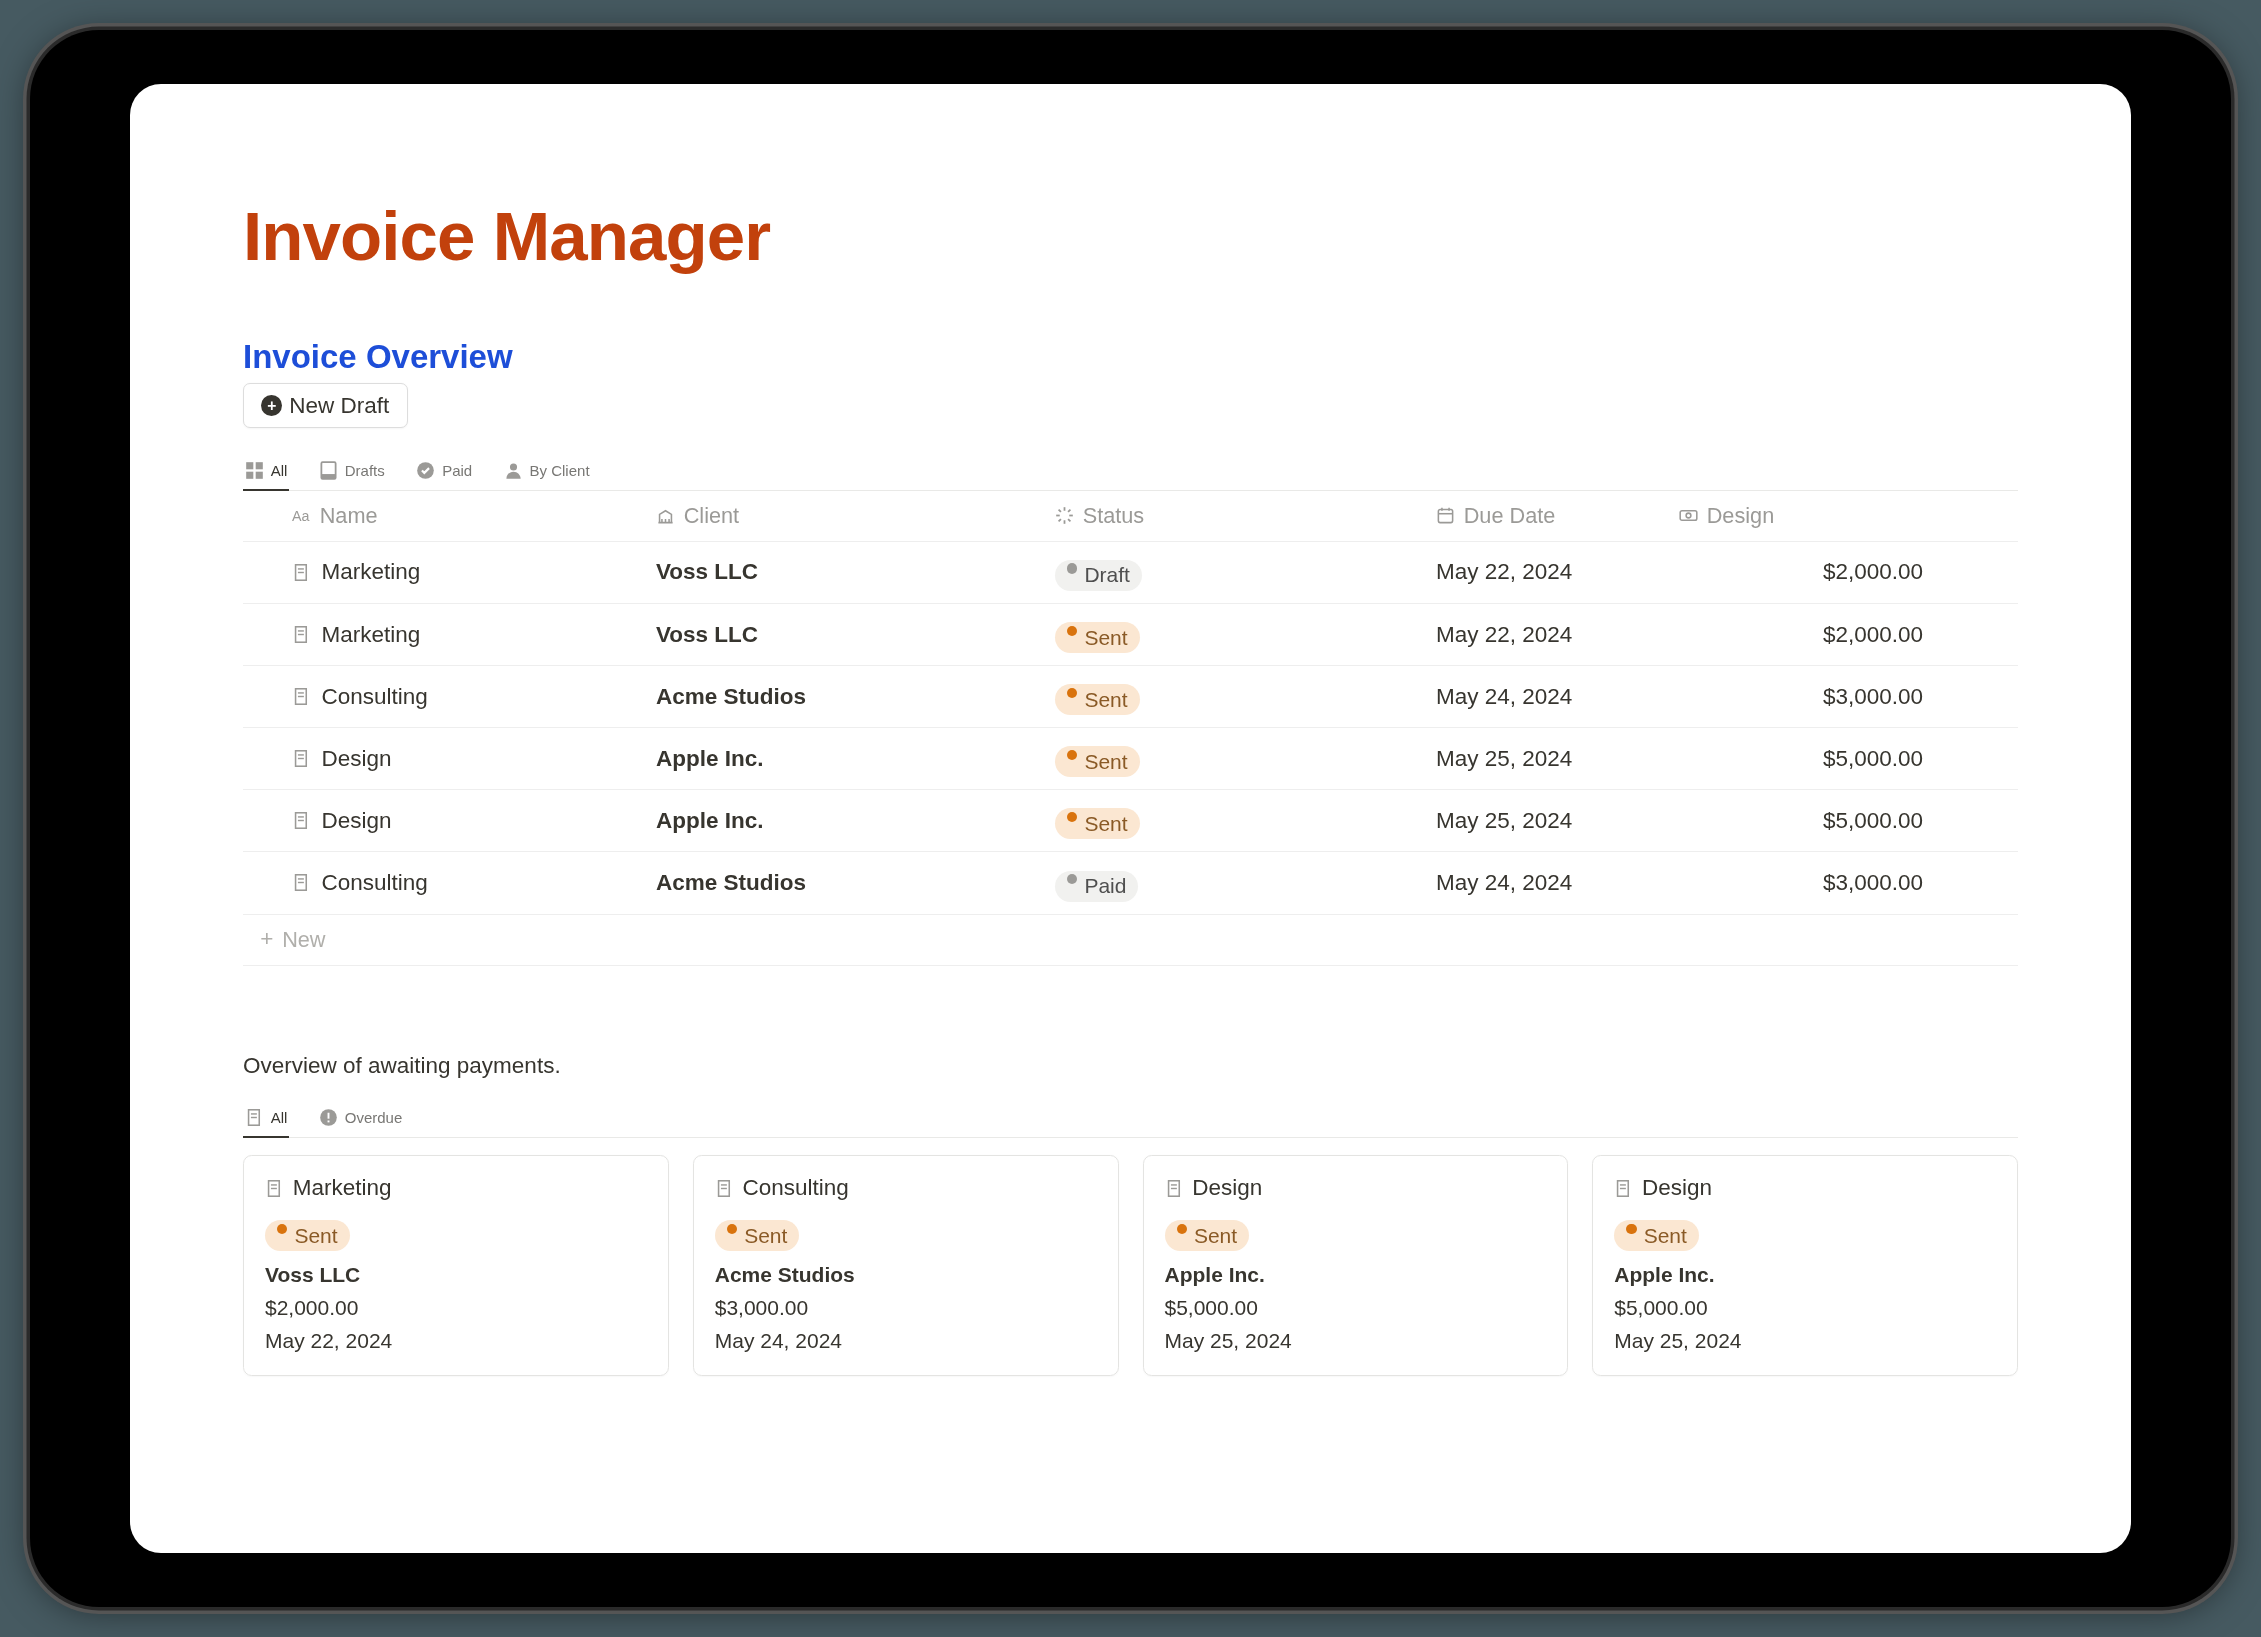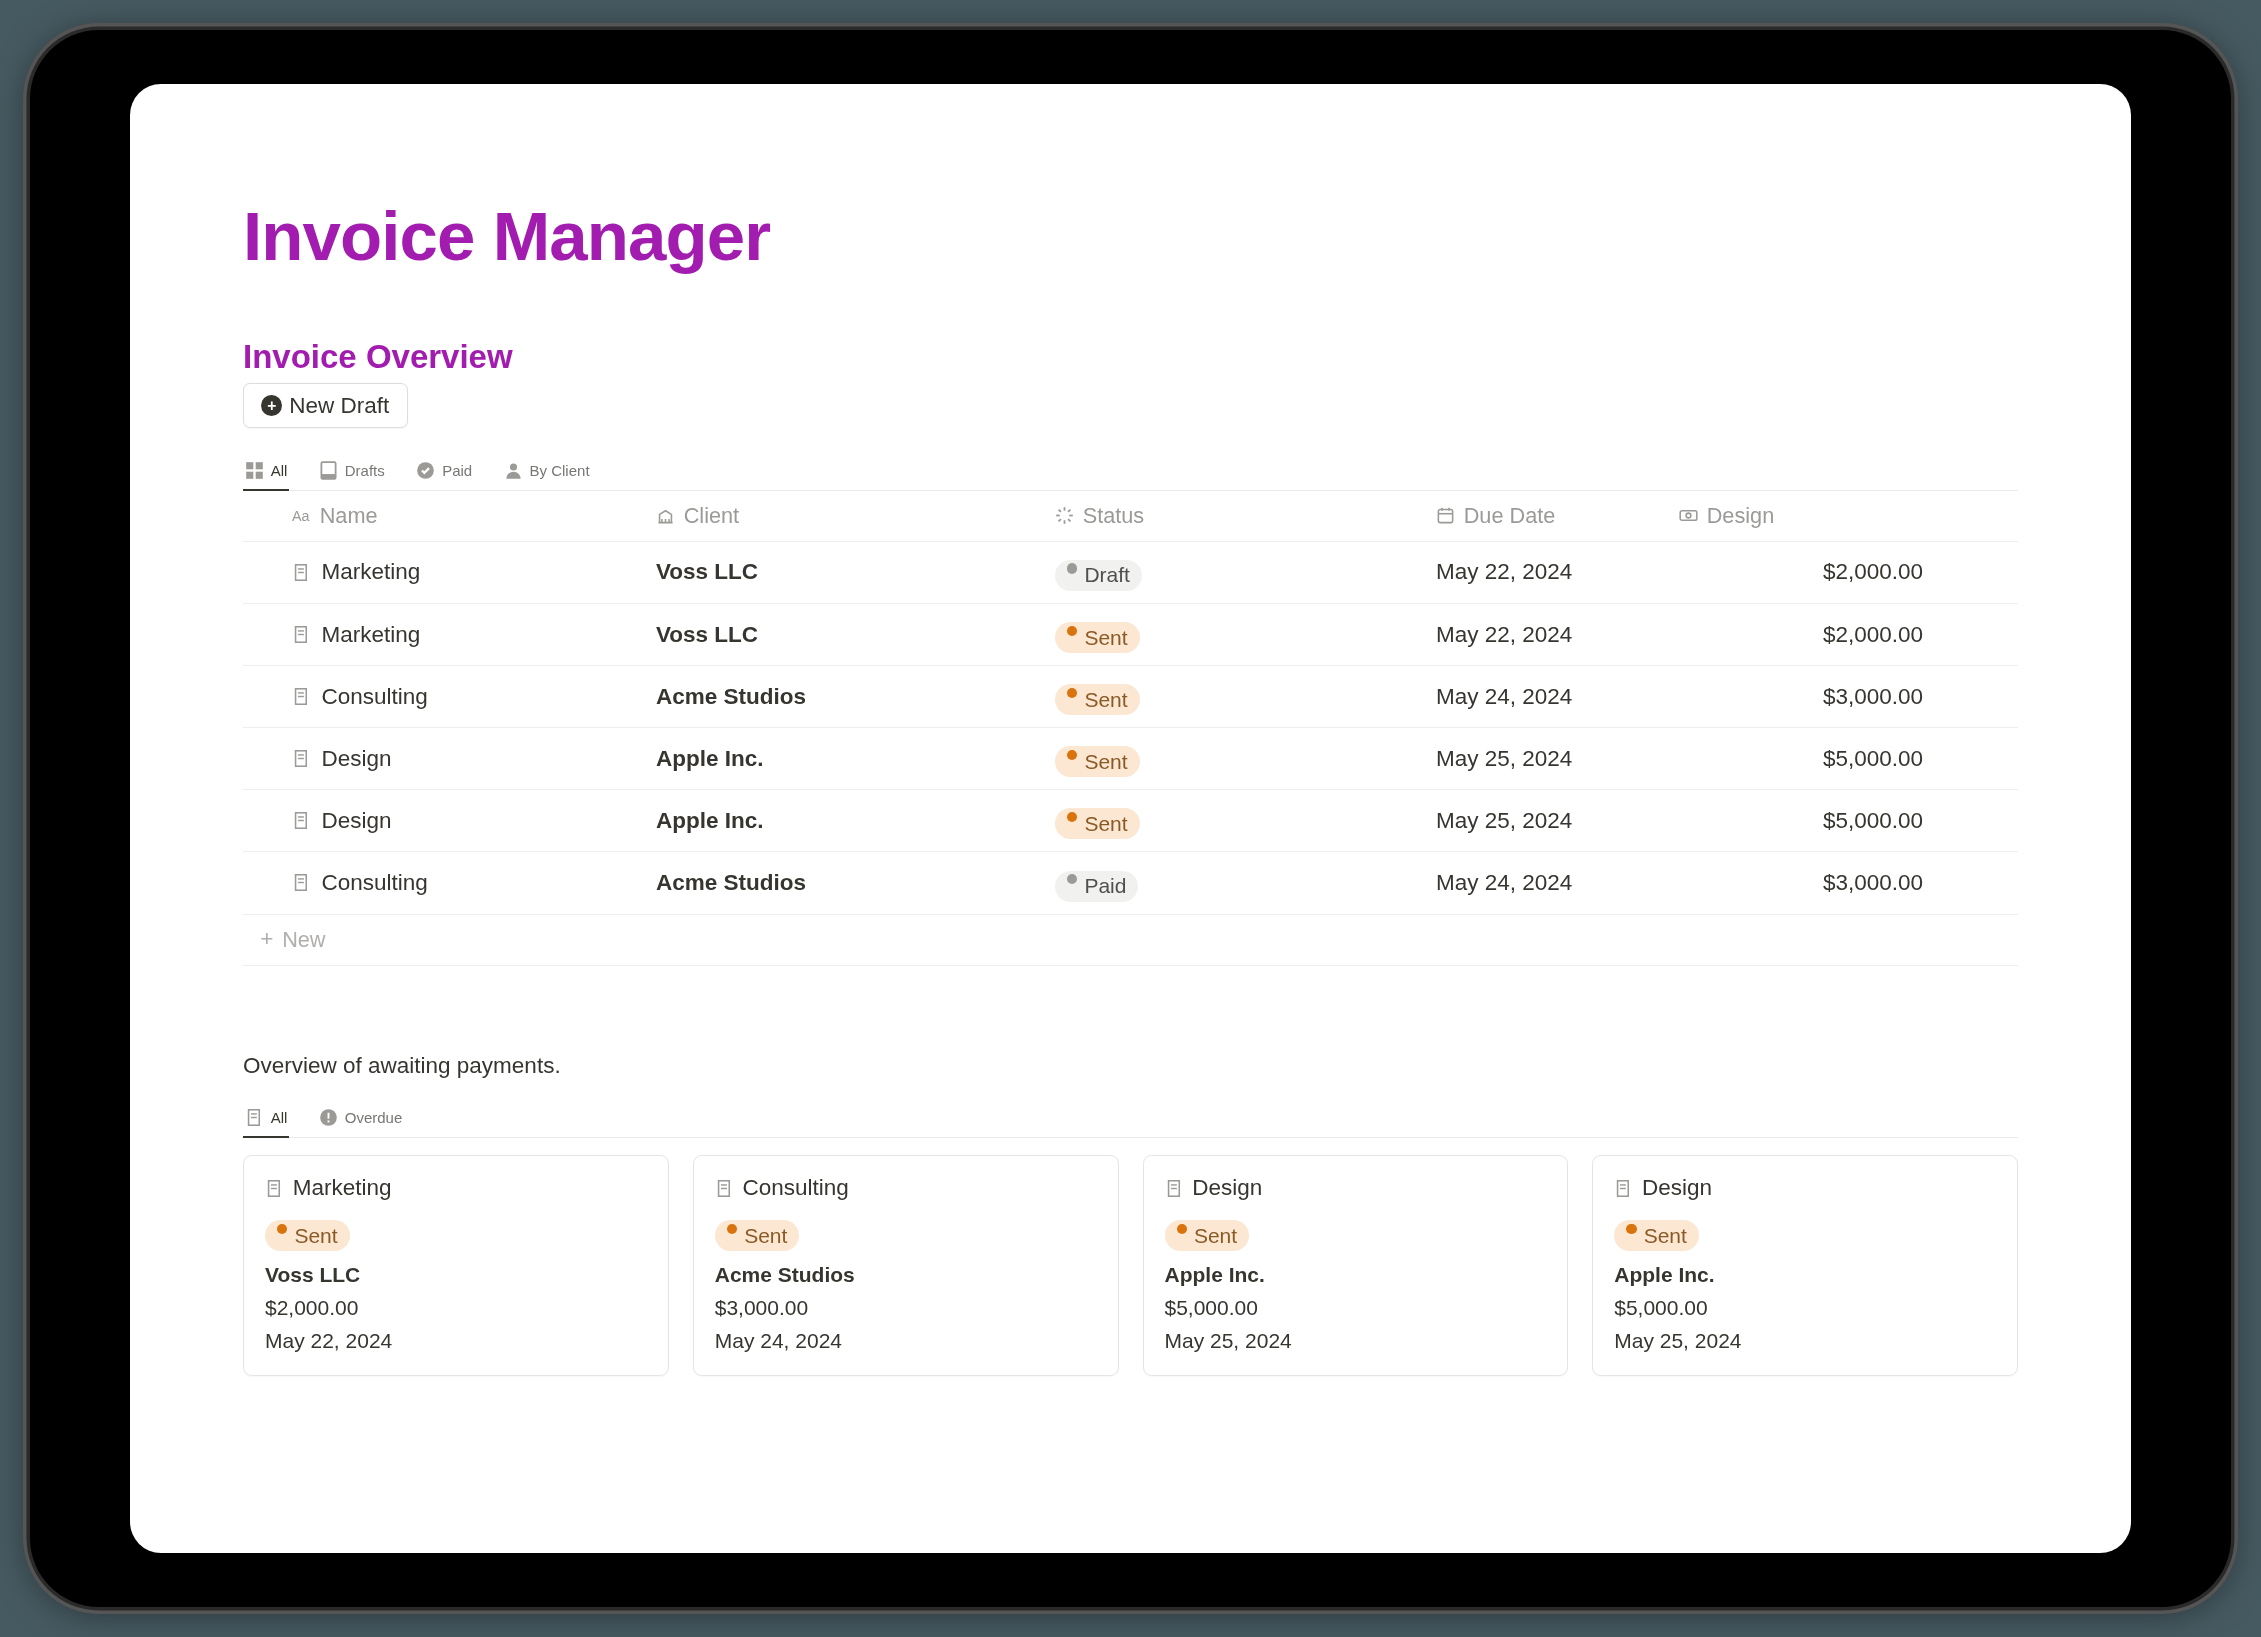"Invoice Manager" .page-title { color: #a21caf -> #c2410c }
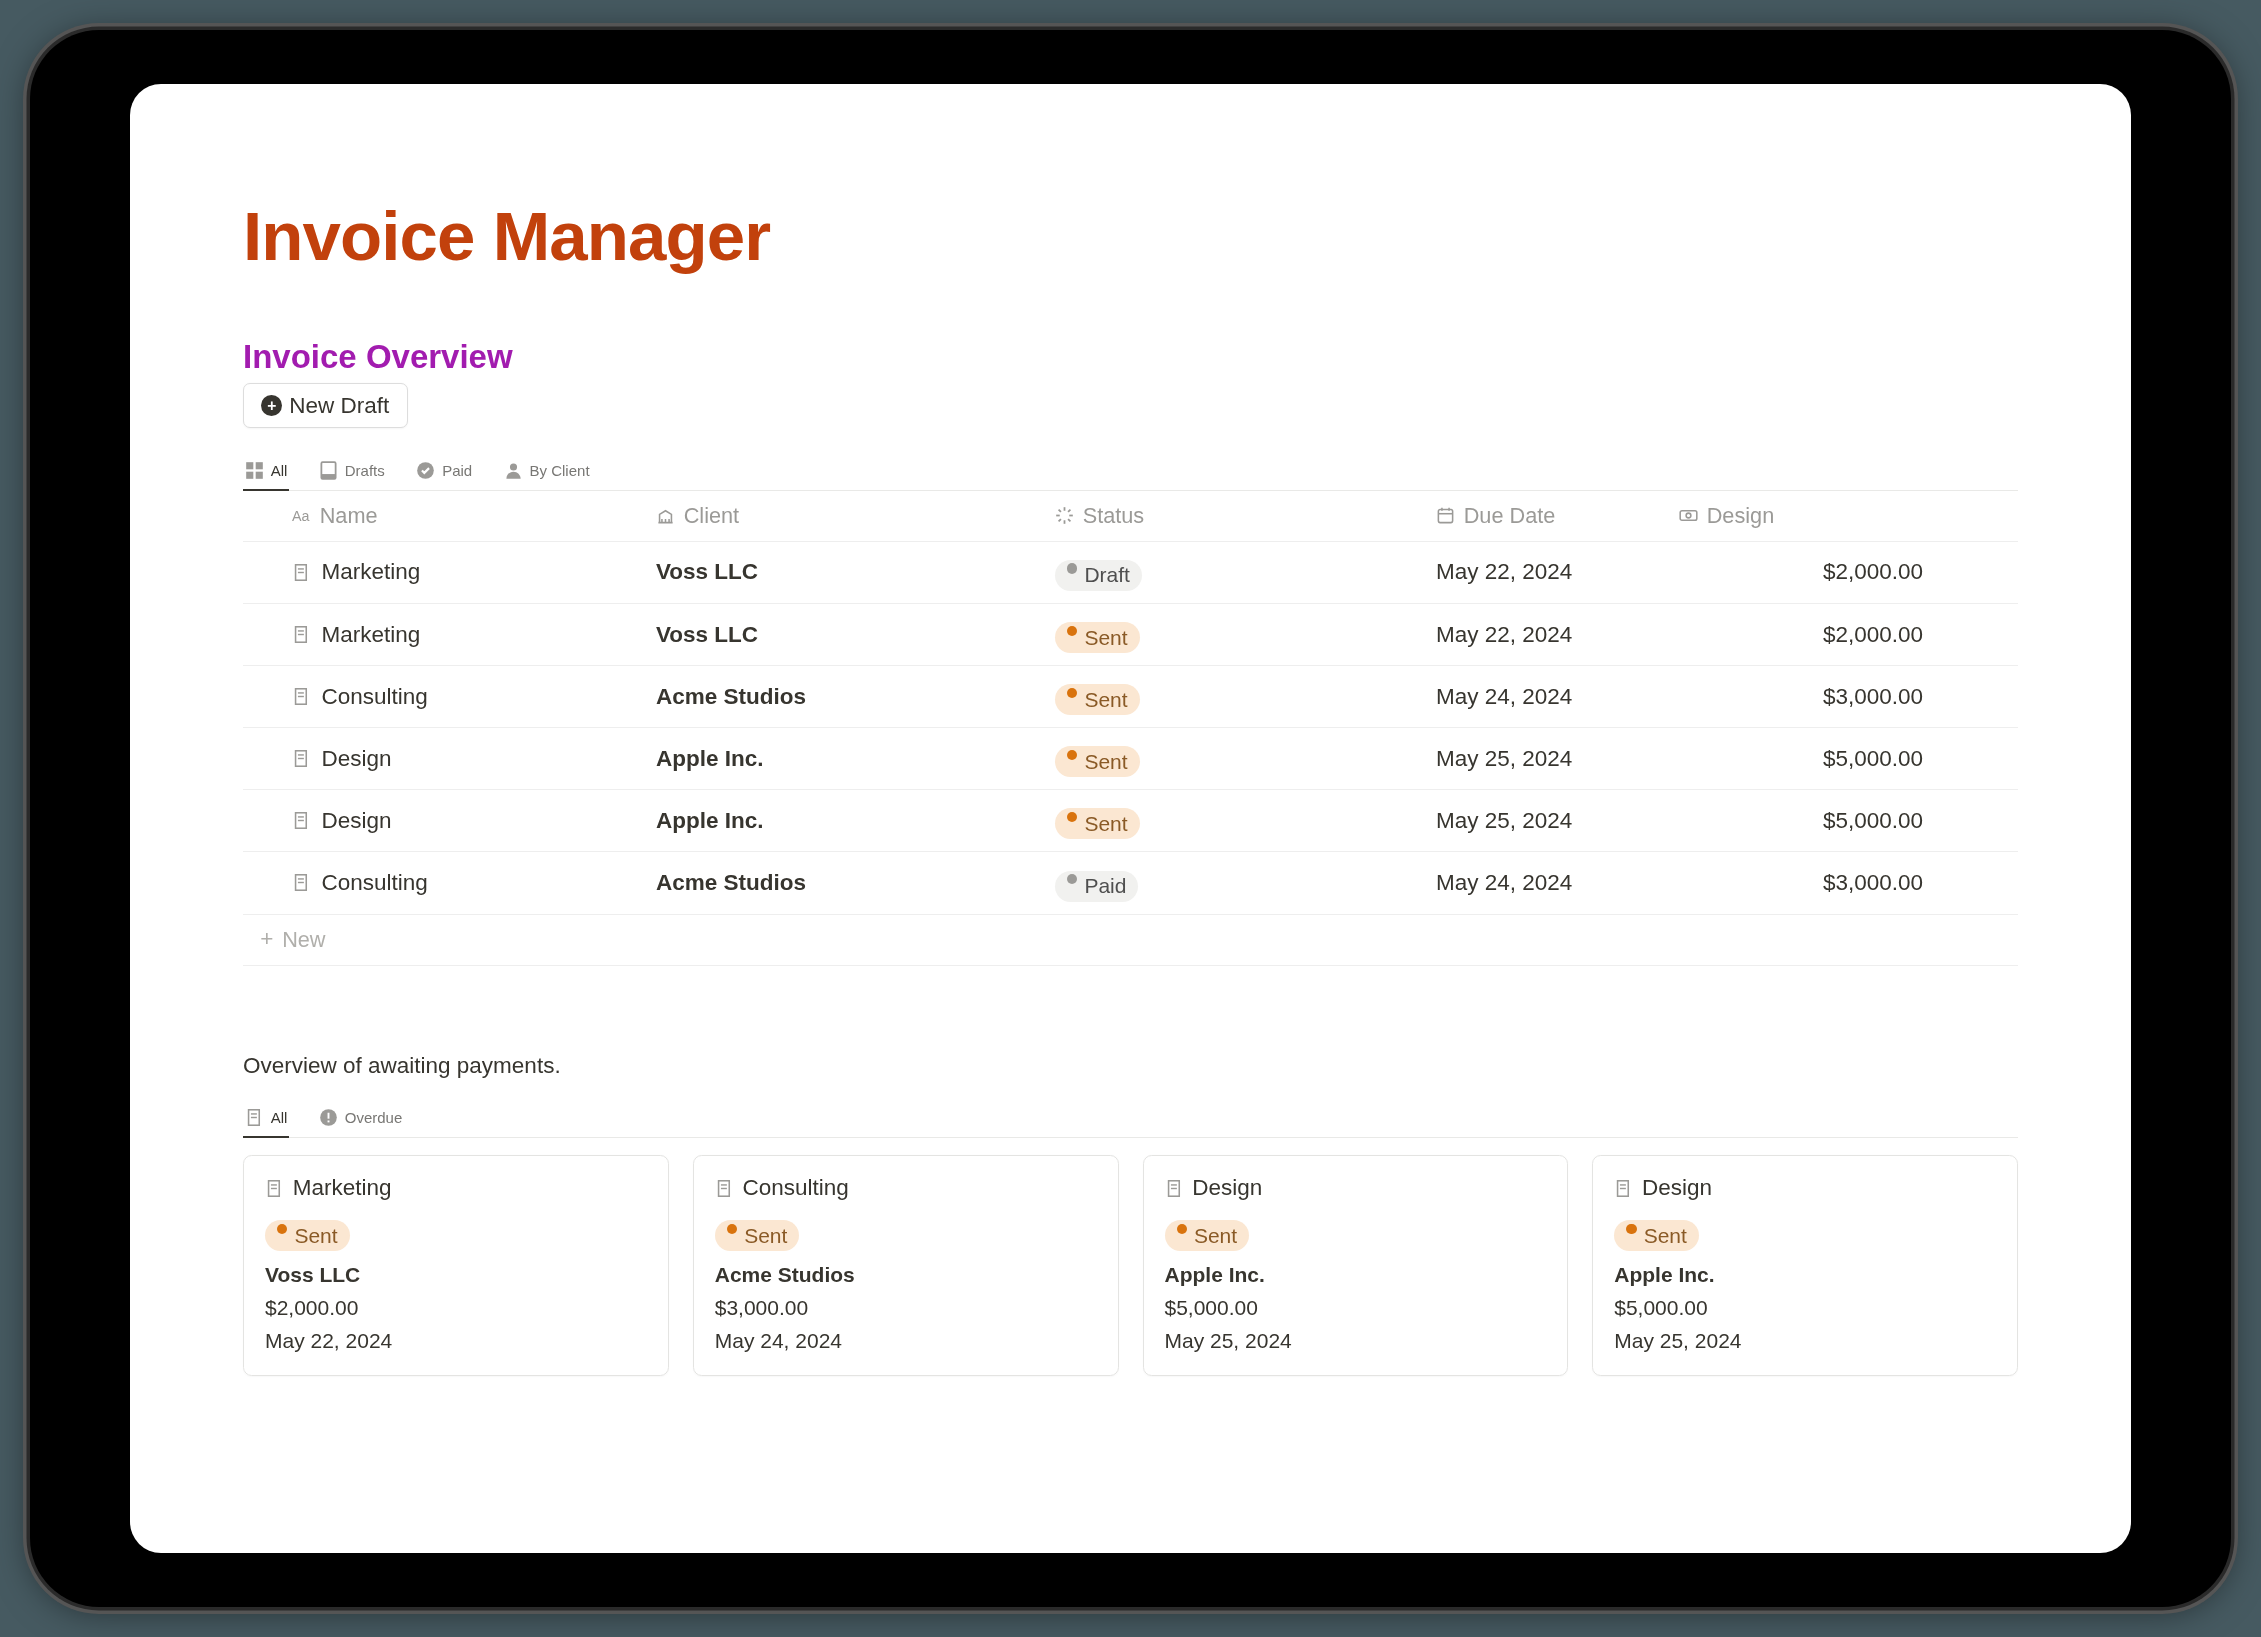"Invoice Overview" .section-title { color: #a21caf -> #1d4ed8 }
